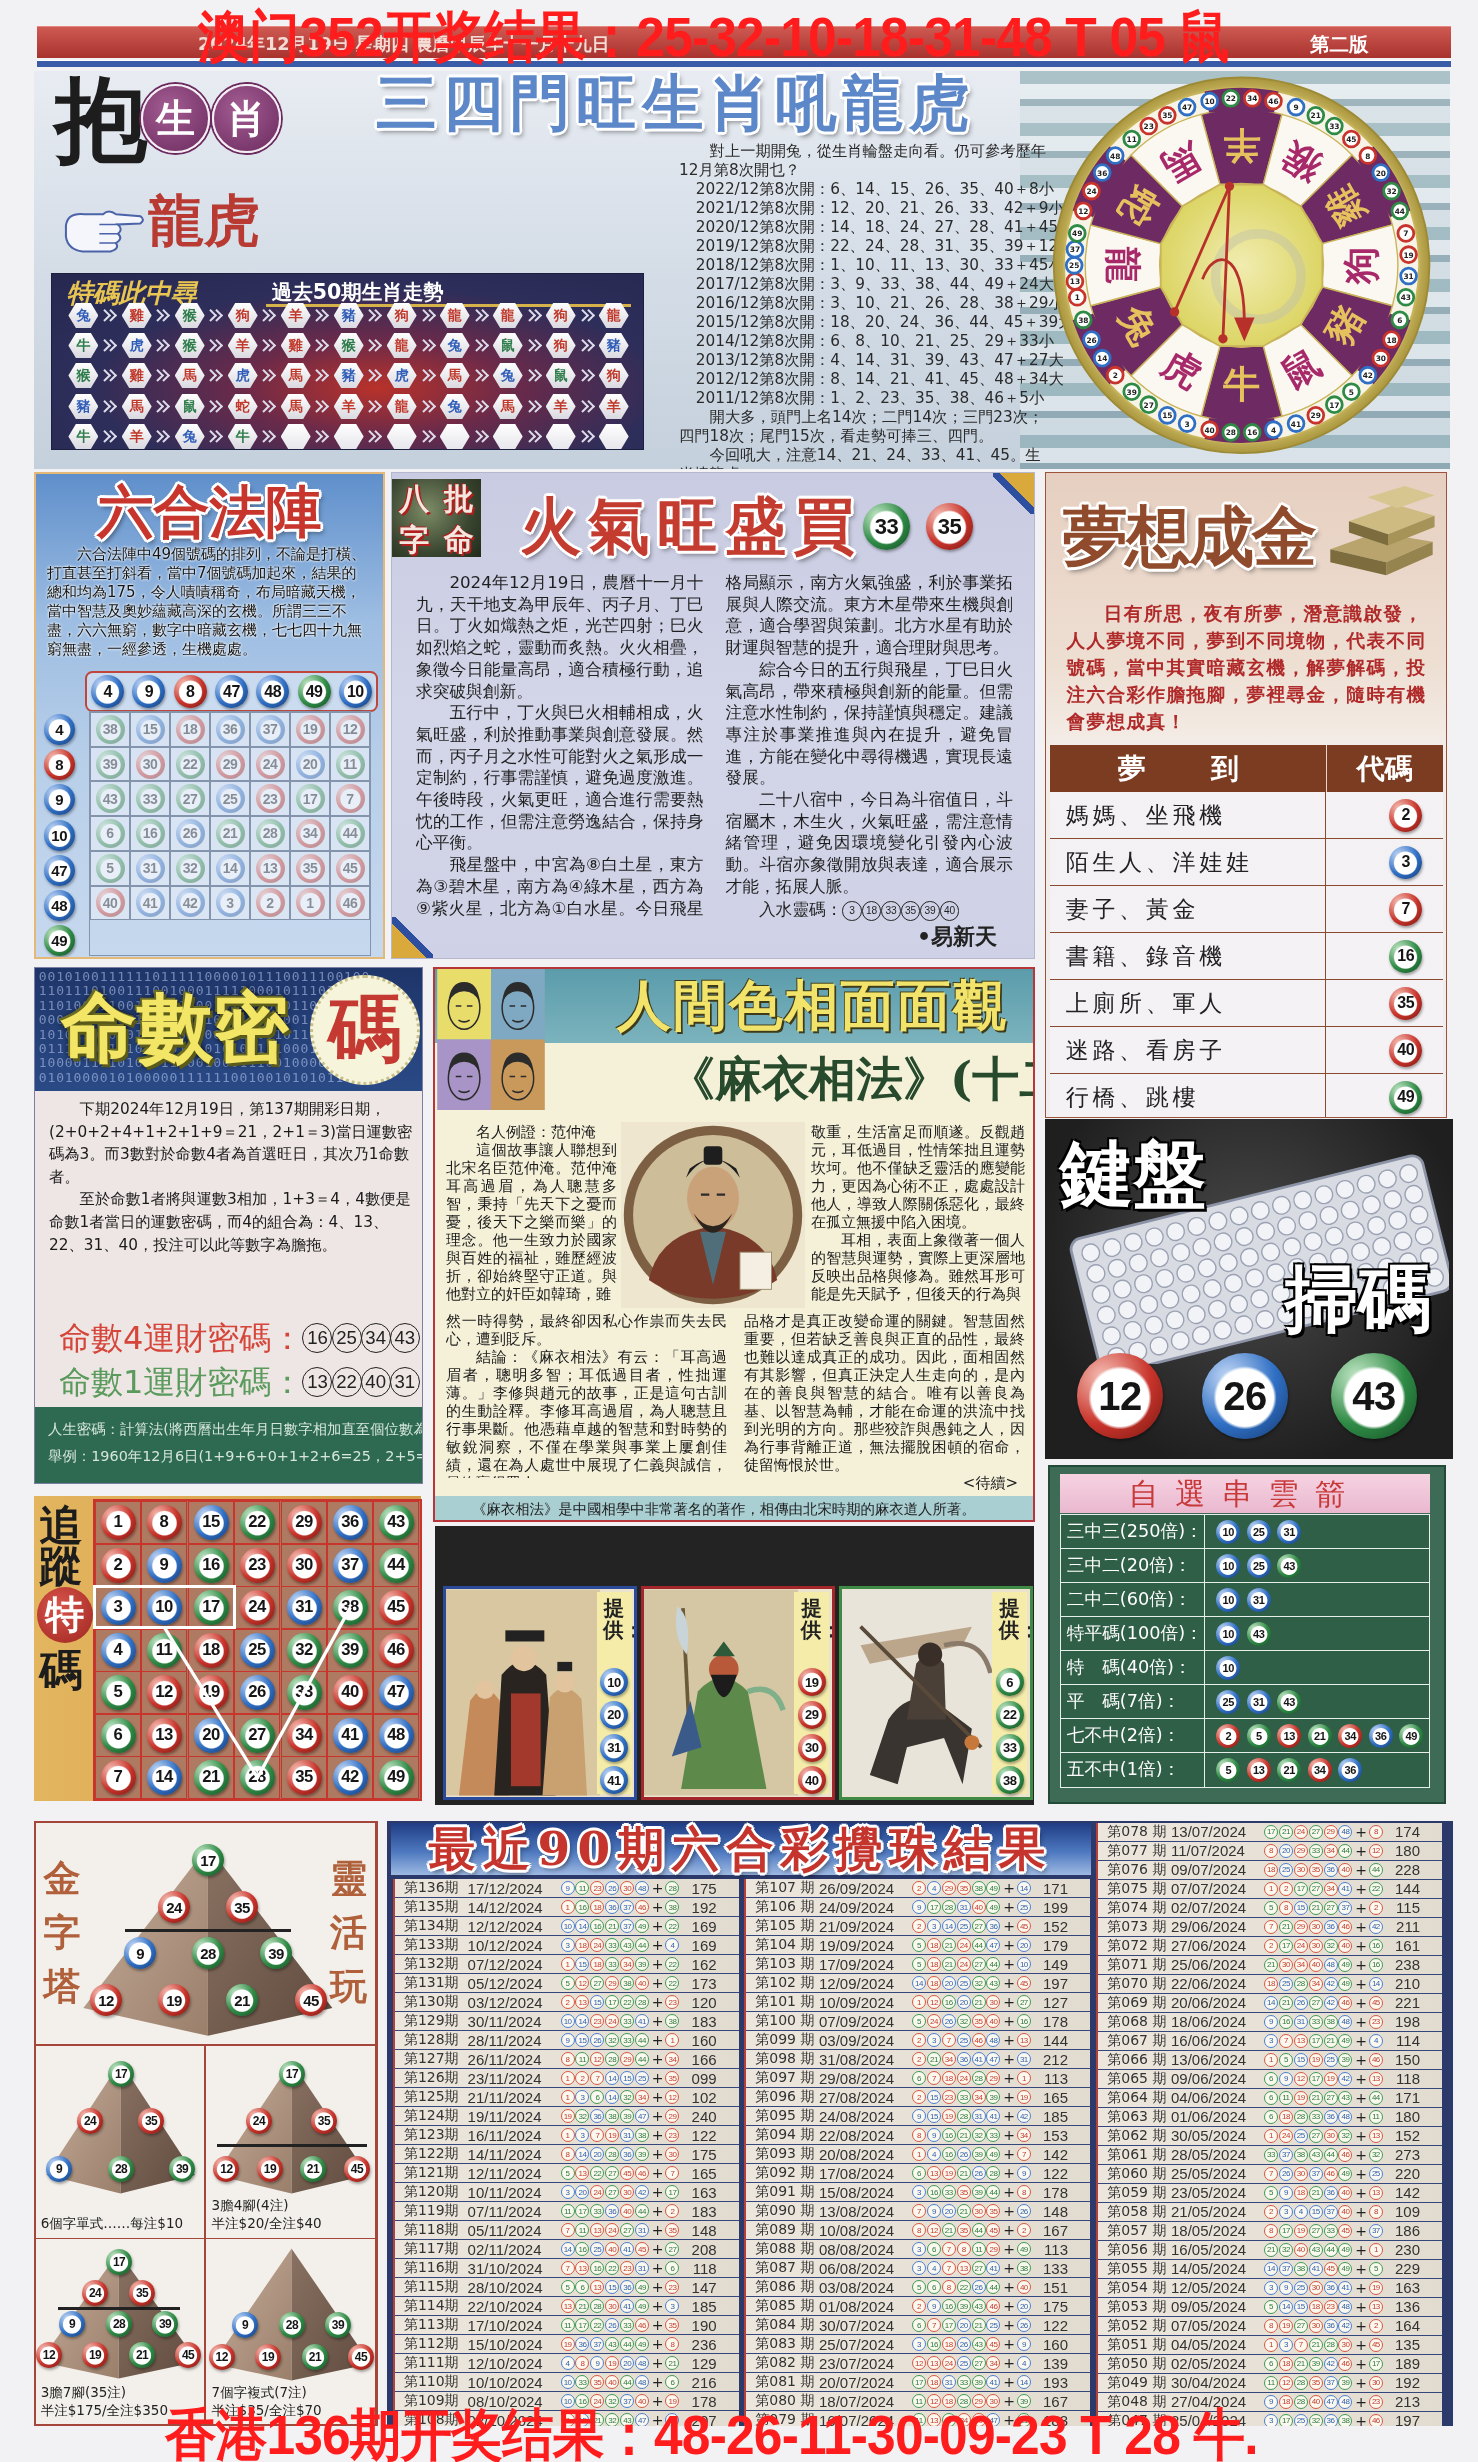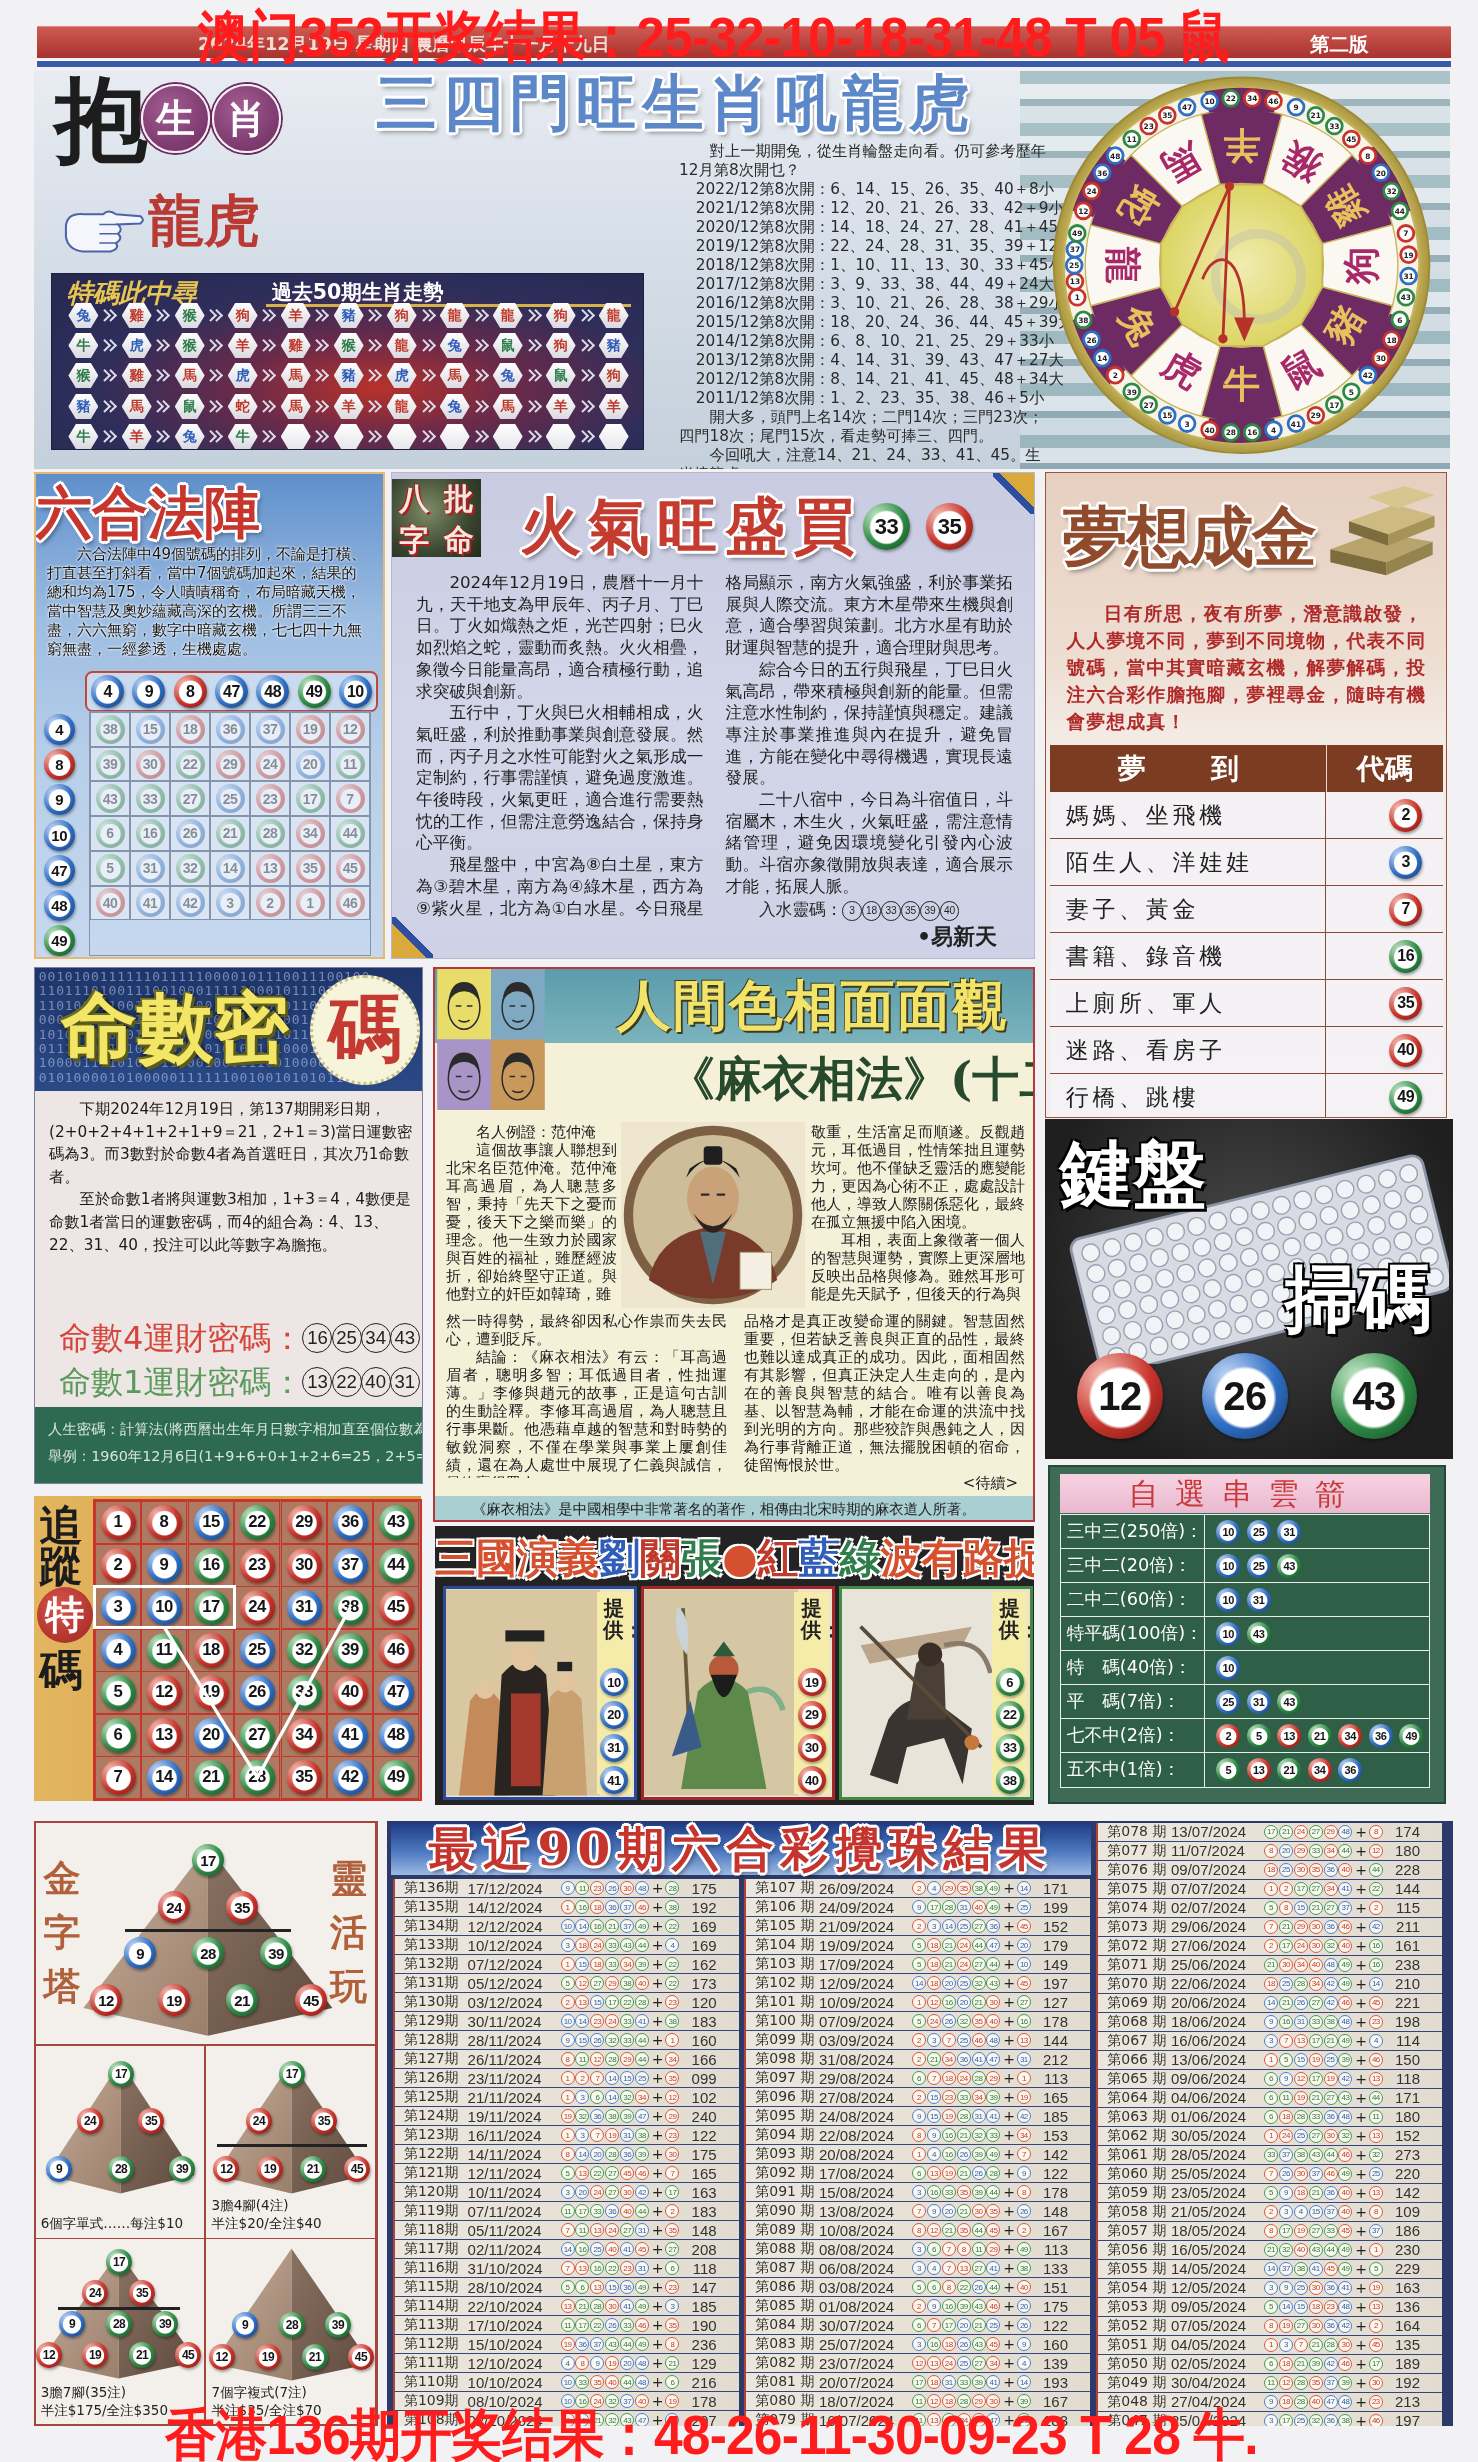"六合法陣" .lh-title { font-family: Liberation Sans, sans-serif -> Liberation Serif, serif; text-align: left -> center }
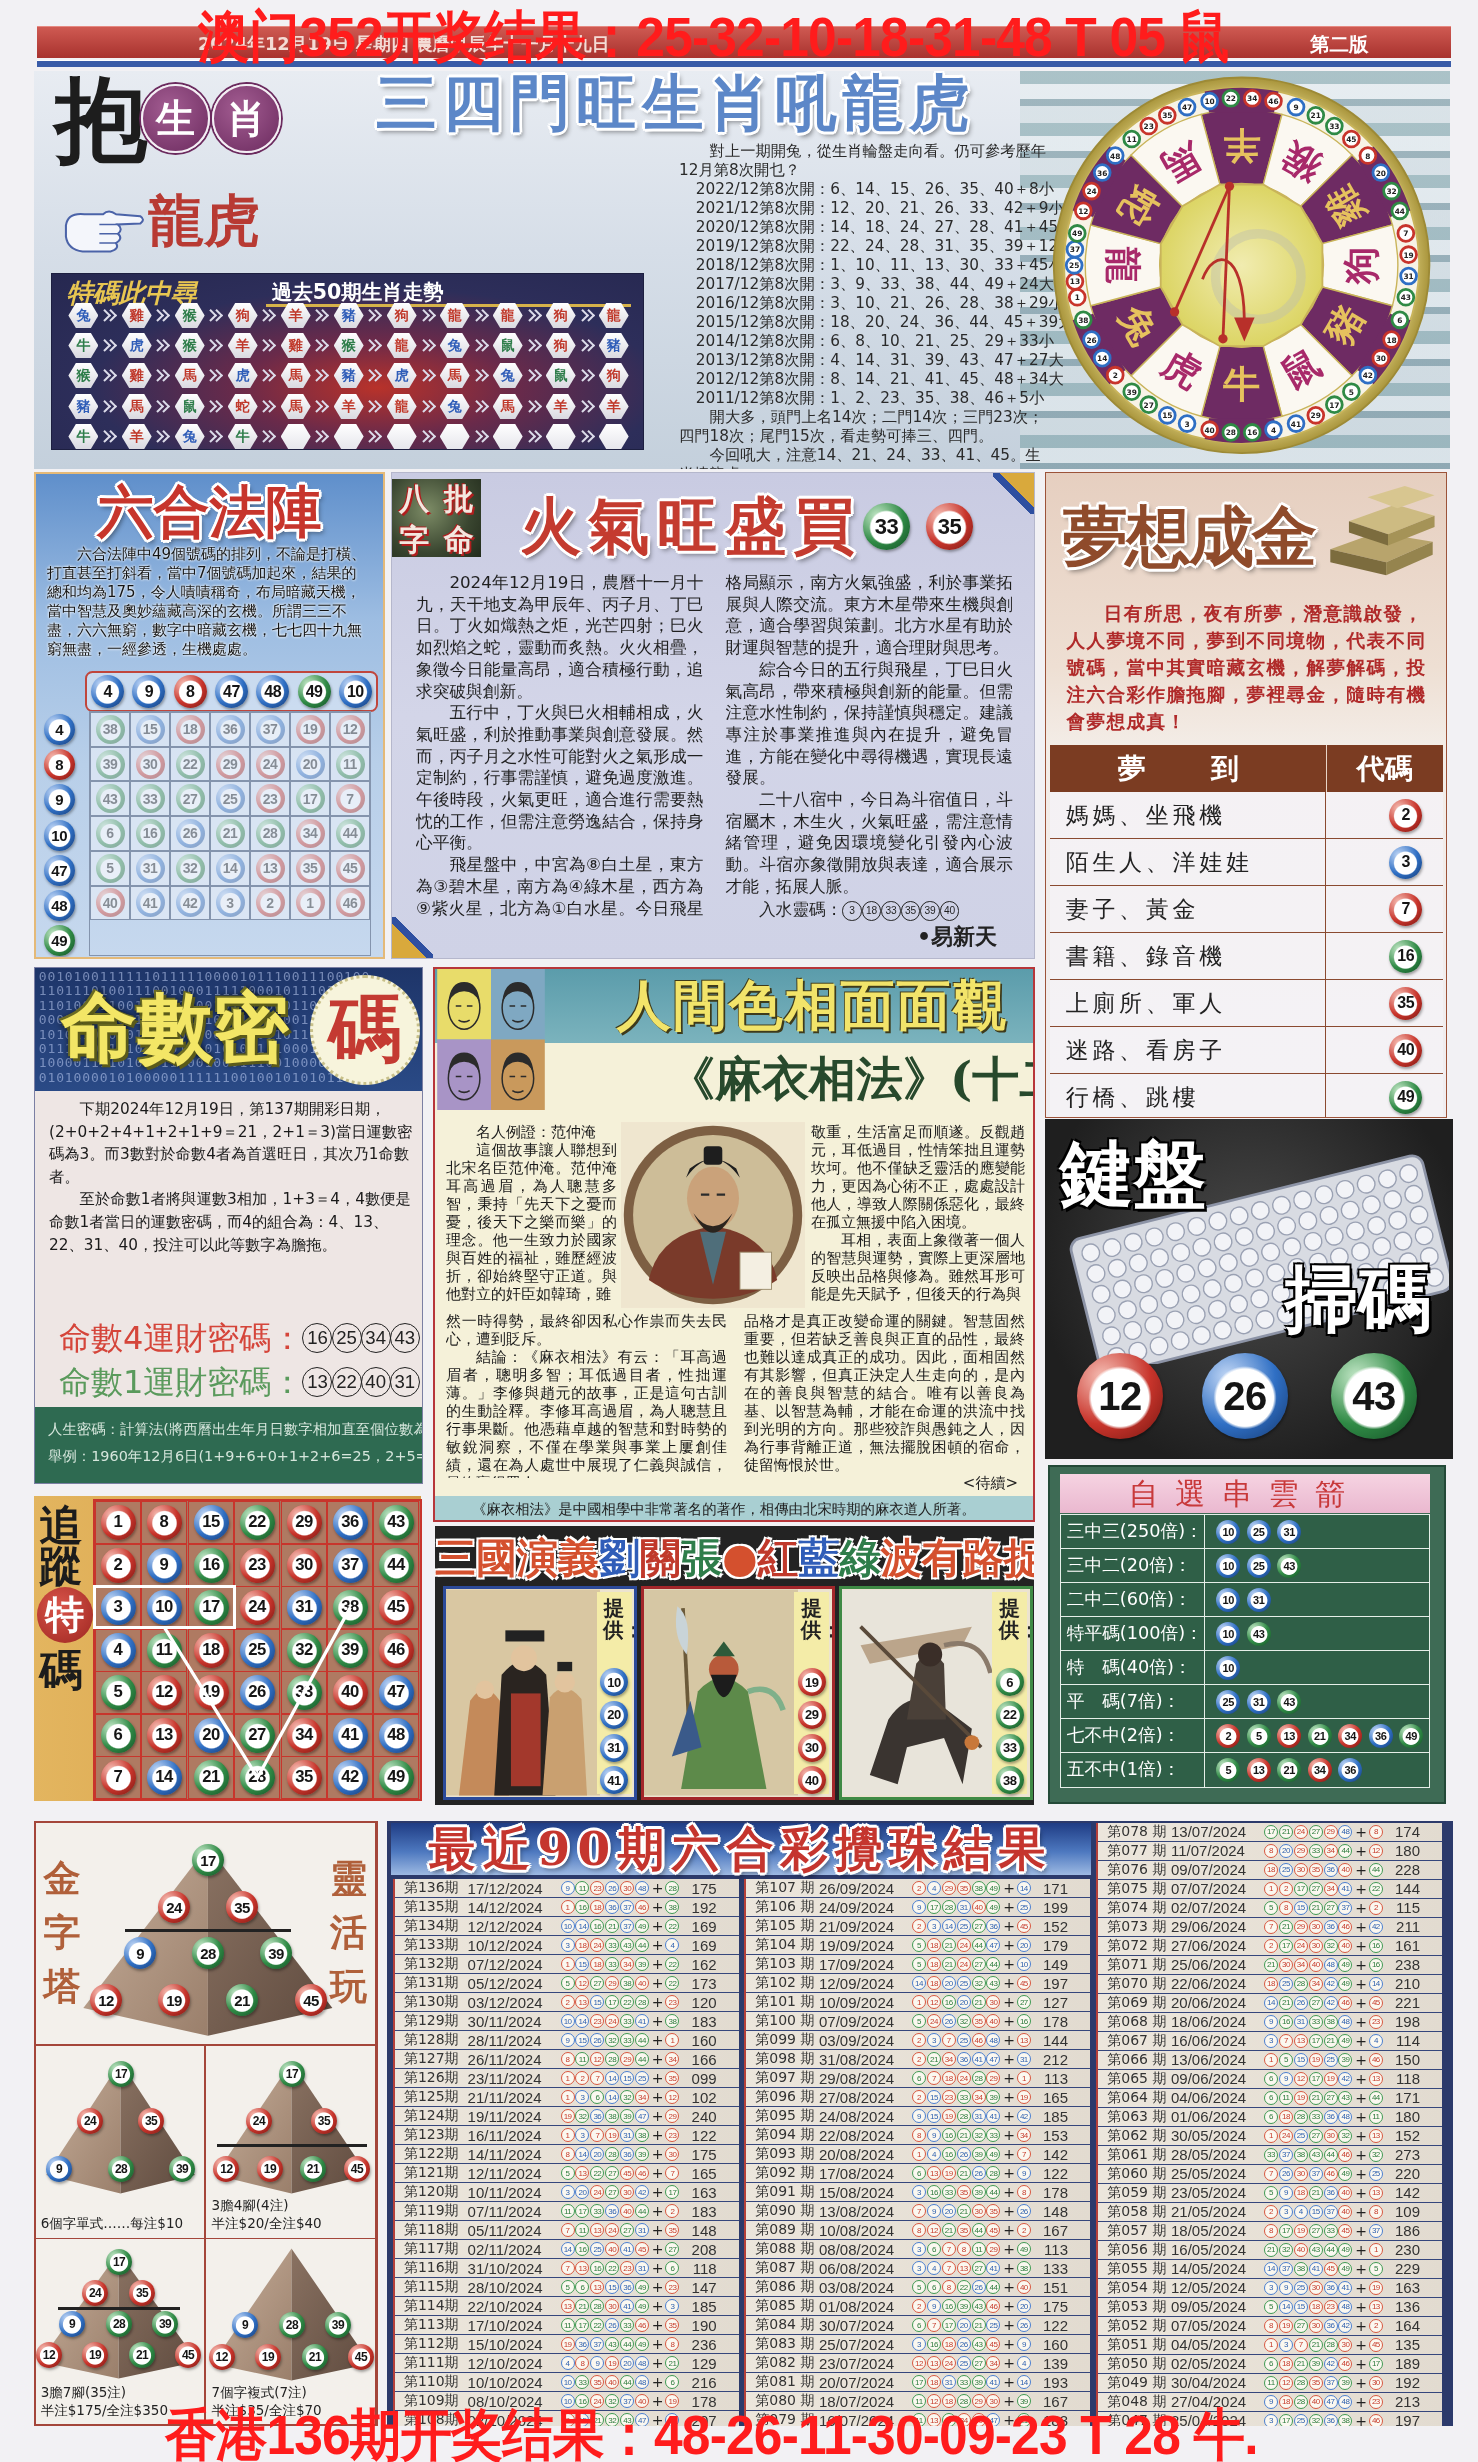"三國演義劉關張●紅藍綠波有路捉" div.abs { html: <div><span>三國演義</span><span>劉</span><span>關</span><span>張</span><span>●</span><span>紅</span><span>藍</span><span>綠</span><span>波有路捉</span></div> -> none }
